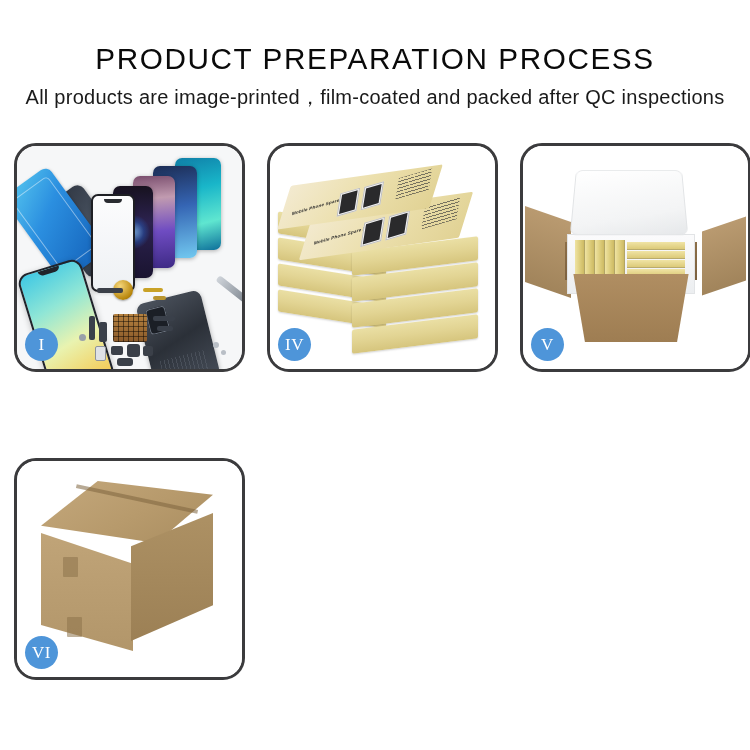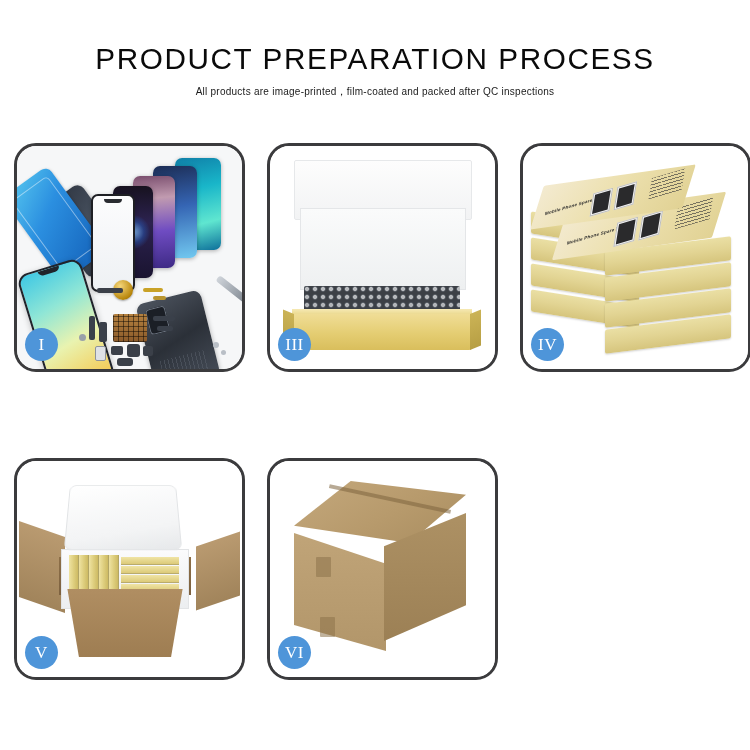"All products are" .subtitle { font-size: 10px -> 20px }
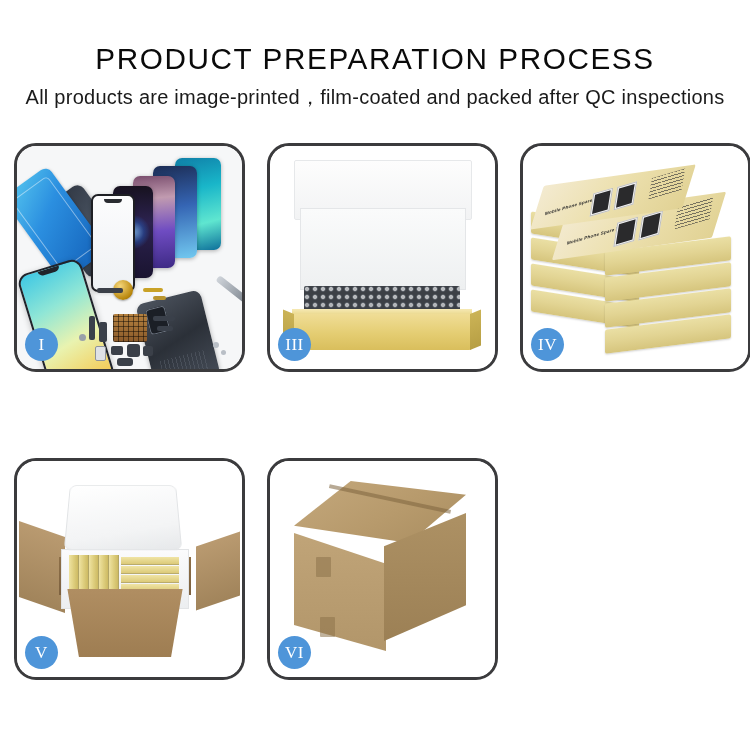"III" div.panel { html: <div> <div> <div></div> <div></div> <div></div> <div></div> <div></div> <div>III</div> </div> </div> -> none }
